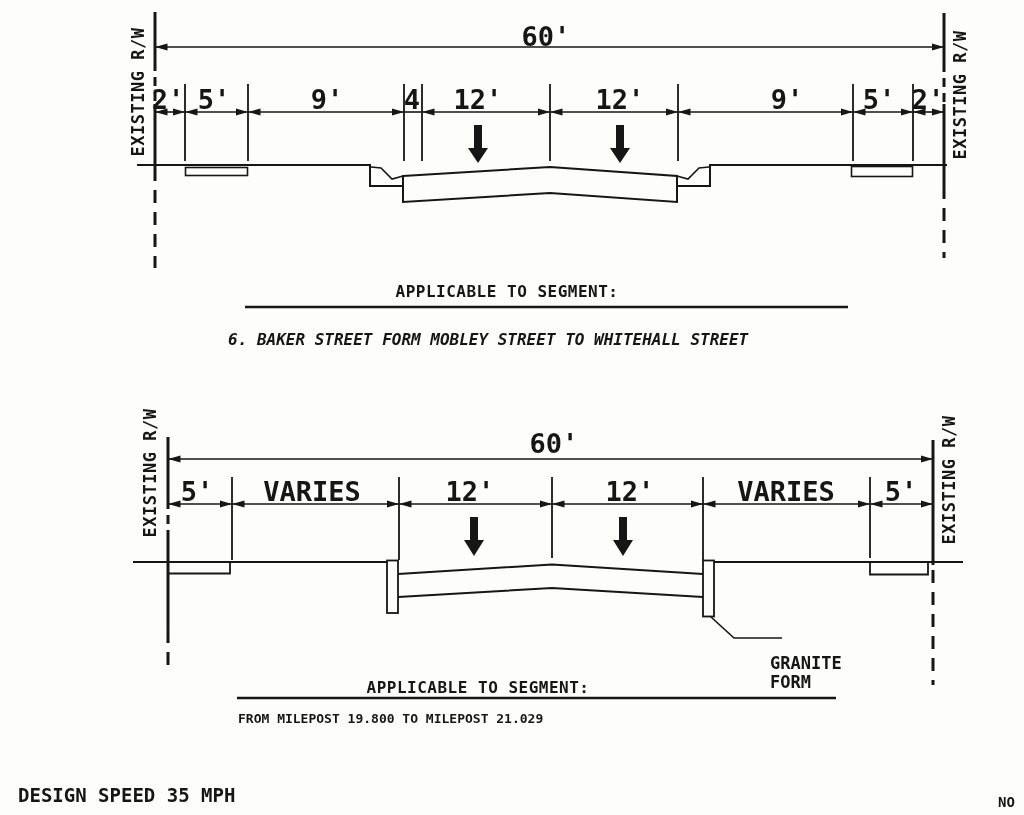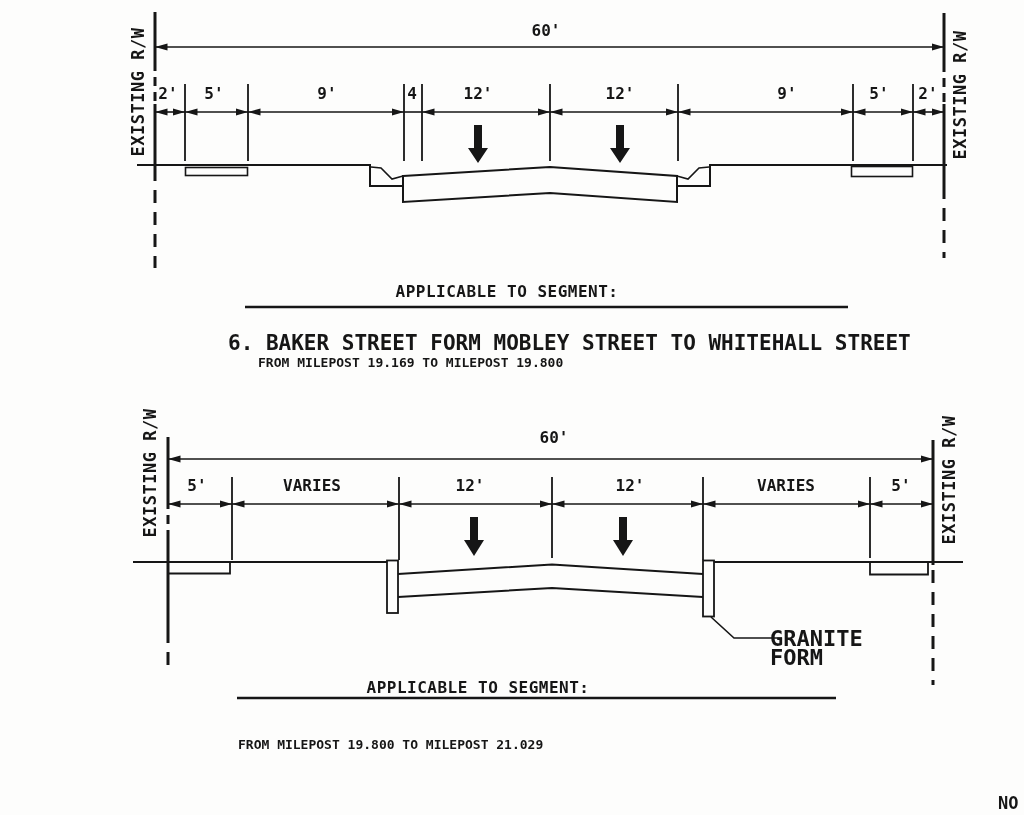"60'" .dimlbl { font-size: 16px -> 27px }
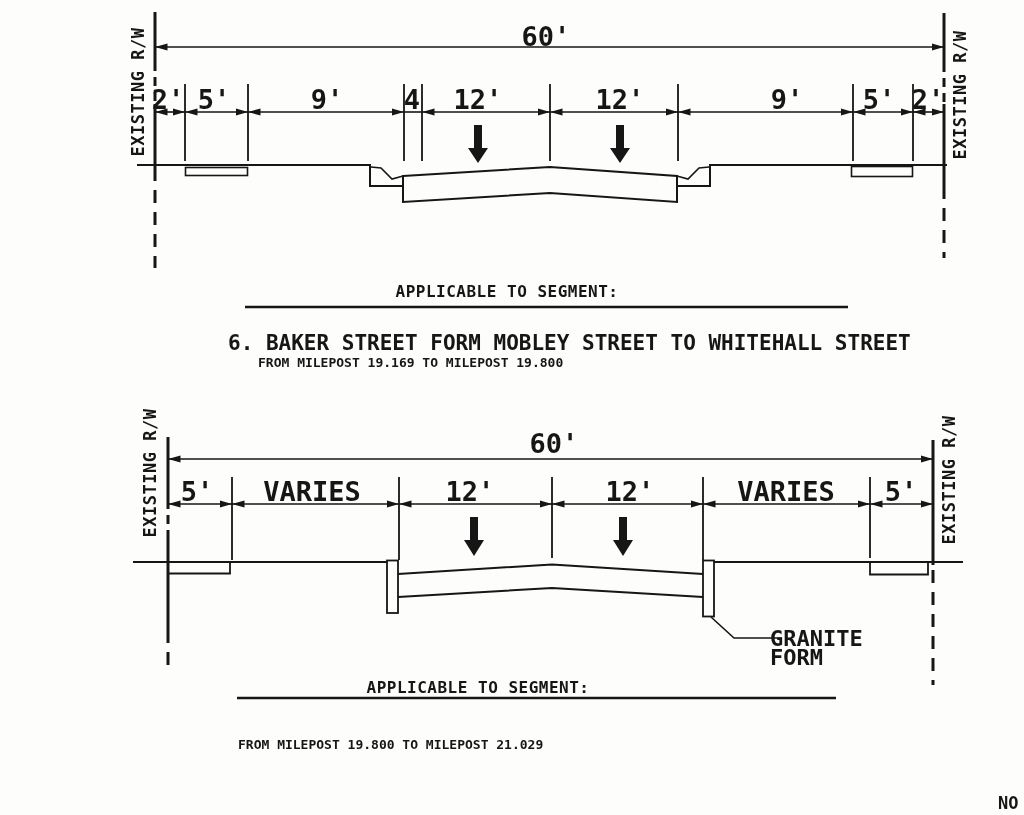"6. BAKER STREET FORM MOBLEY" .title { font-size: 21px -> 16px; font-style: none -> italic }
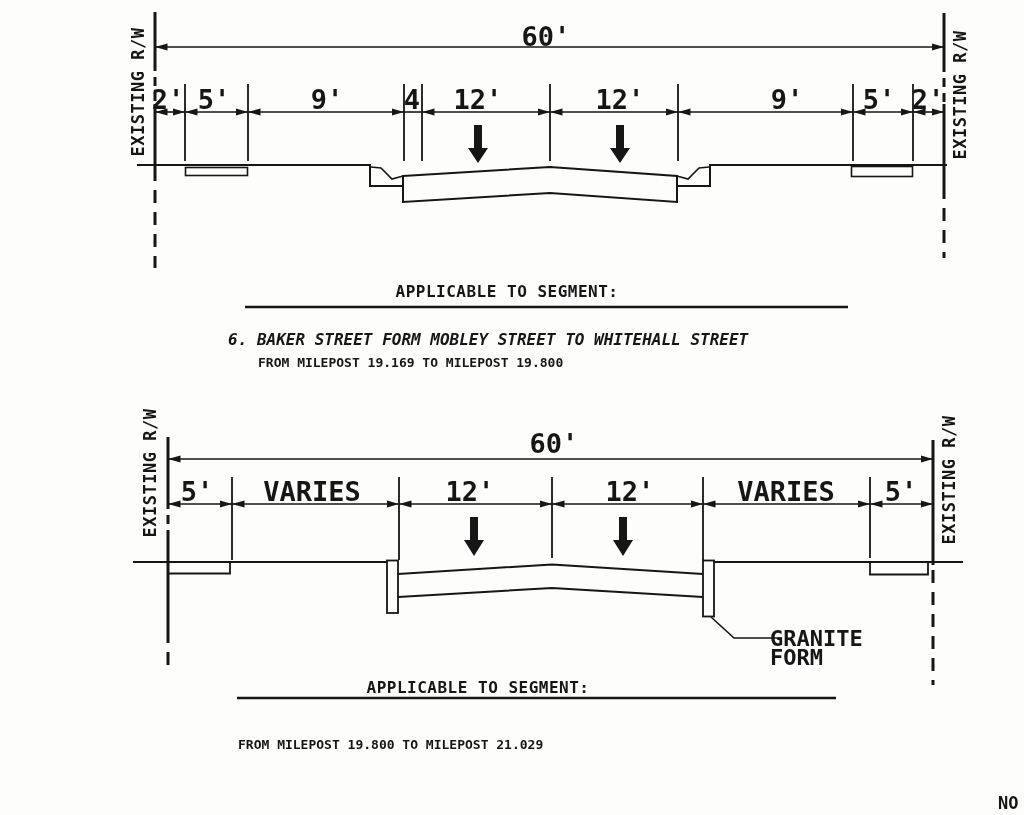"FROM MILEPOST 19.169 TO MILEPOST" div.lbl { html: <div>FROM MILEPOST 19.169 TO MILEPOST 19.800</div> -> none }
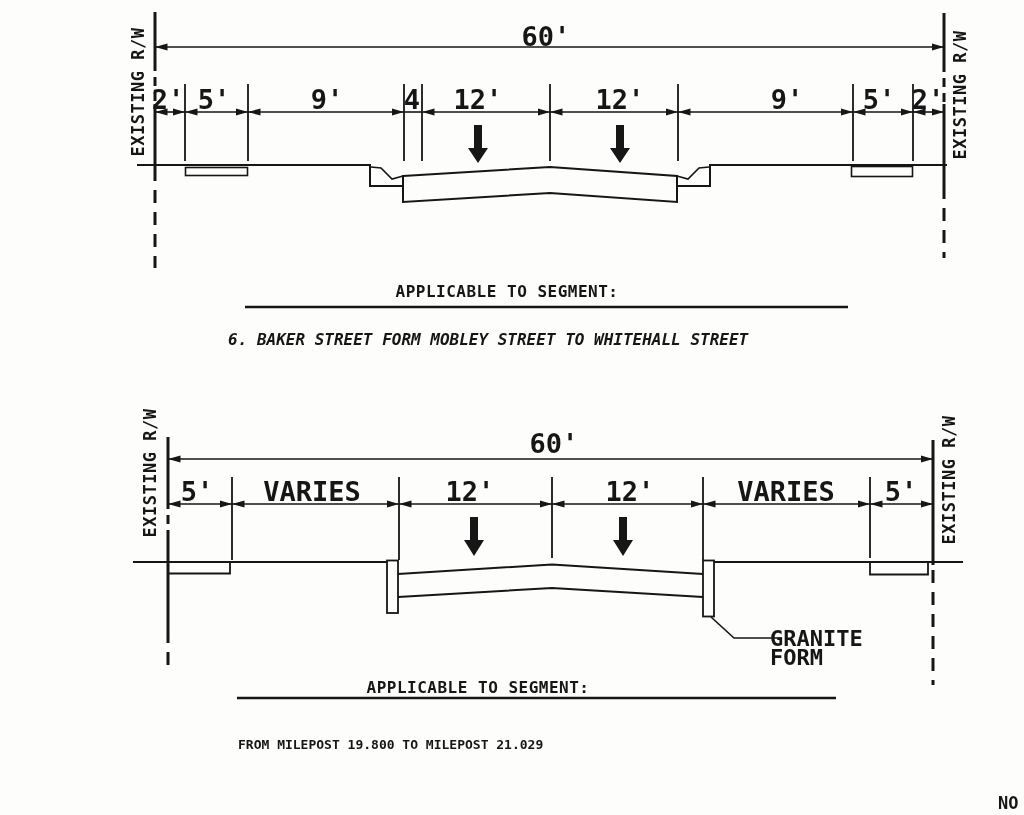"GRANITE" .callout { font-size: 22px -> 17px; margin-top: none -> 25px }
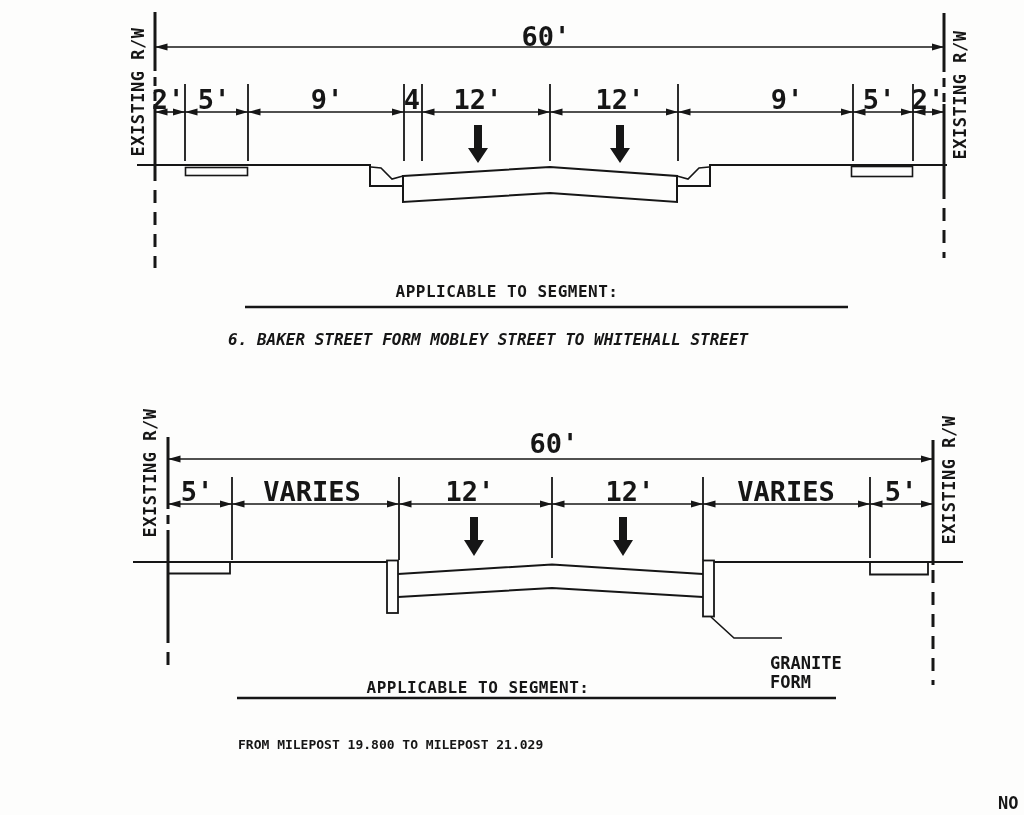"FROM MILEPOST 19.800 TO MILEPOST" div.lbl { top: 738px -> 712px }
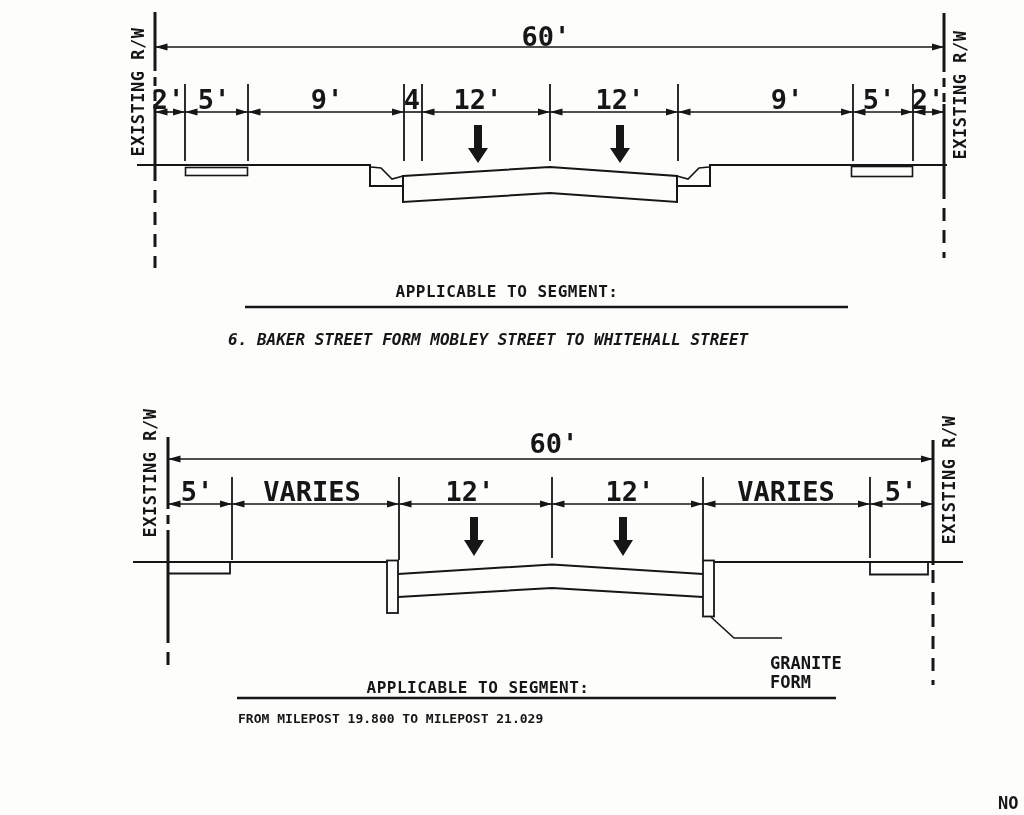"DESIGN SPEED 35 MPH" div.lbl { html: none -> <div>DESIGN SPEED 35 MPH</div> }
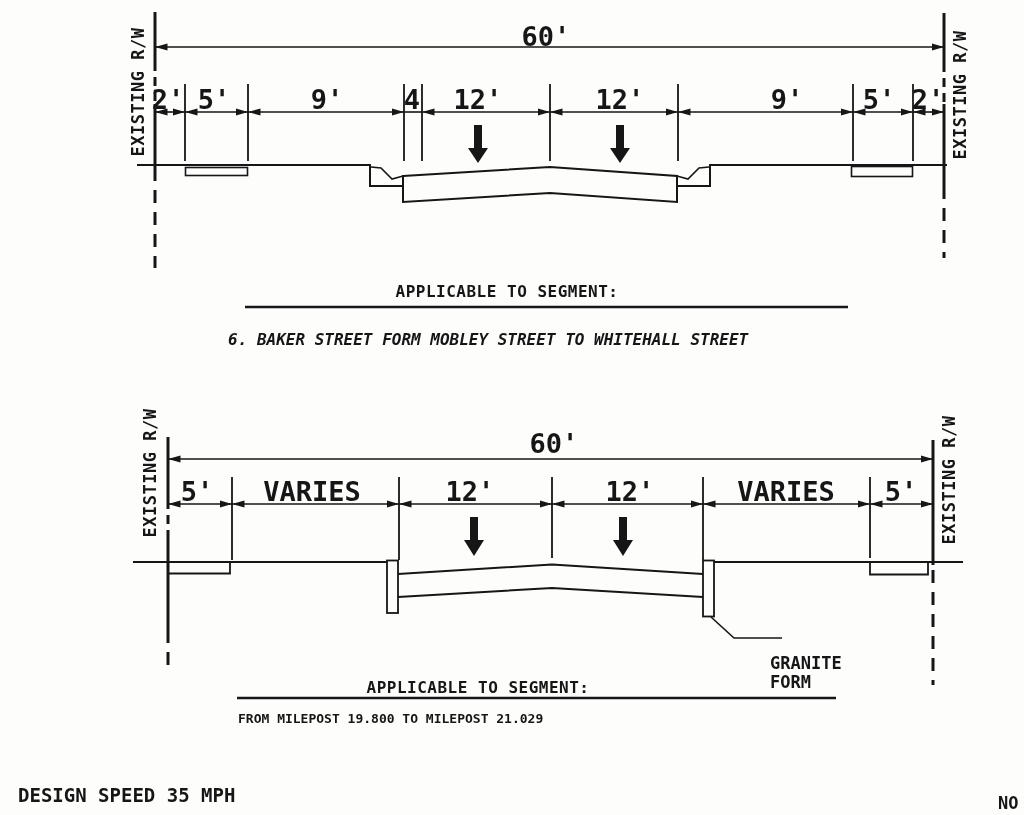"NO" .cutnote { font-size: 17px -> 14px }
